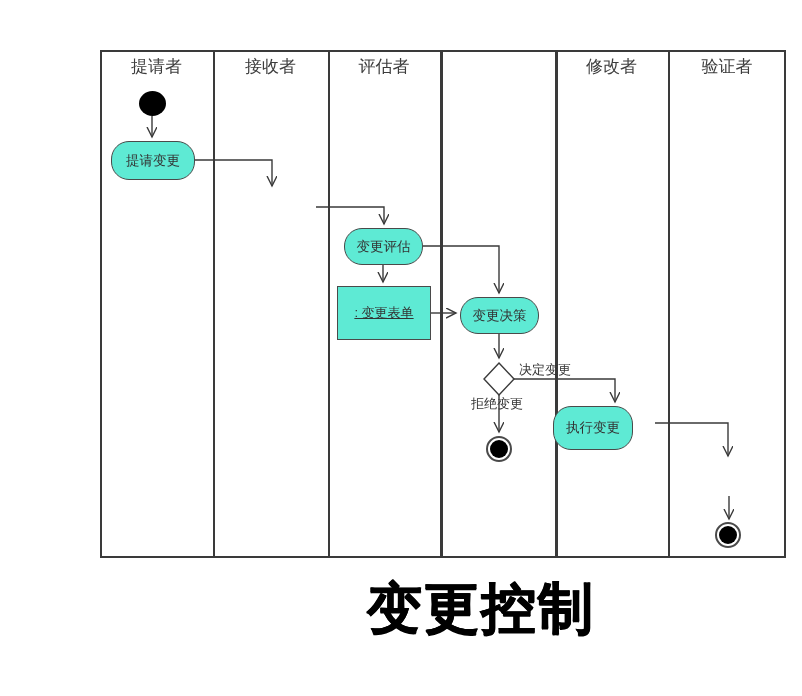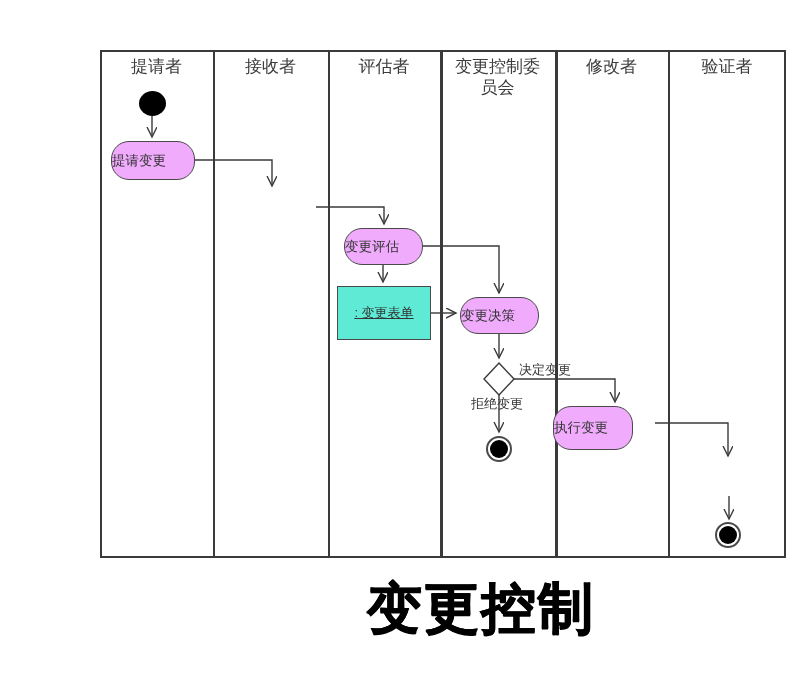"变更控制委员会" div.lane-header { html: <div><span>变更控制委员会</span></div> -> none }
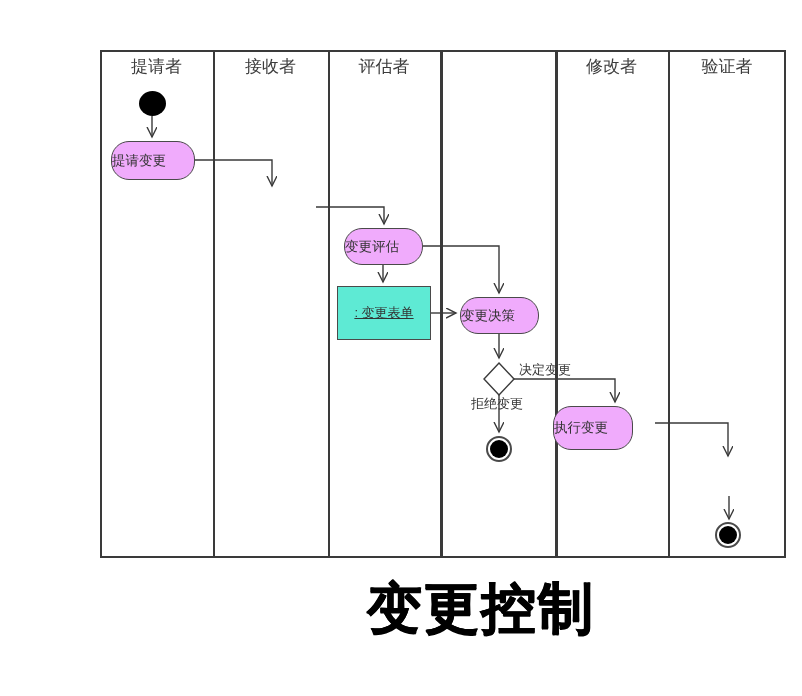"提请变更" .activity { background: #f0abfc -> #5eead4; justify-content: none -> center }
